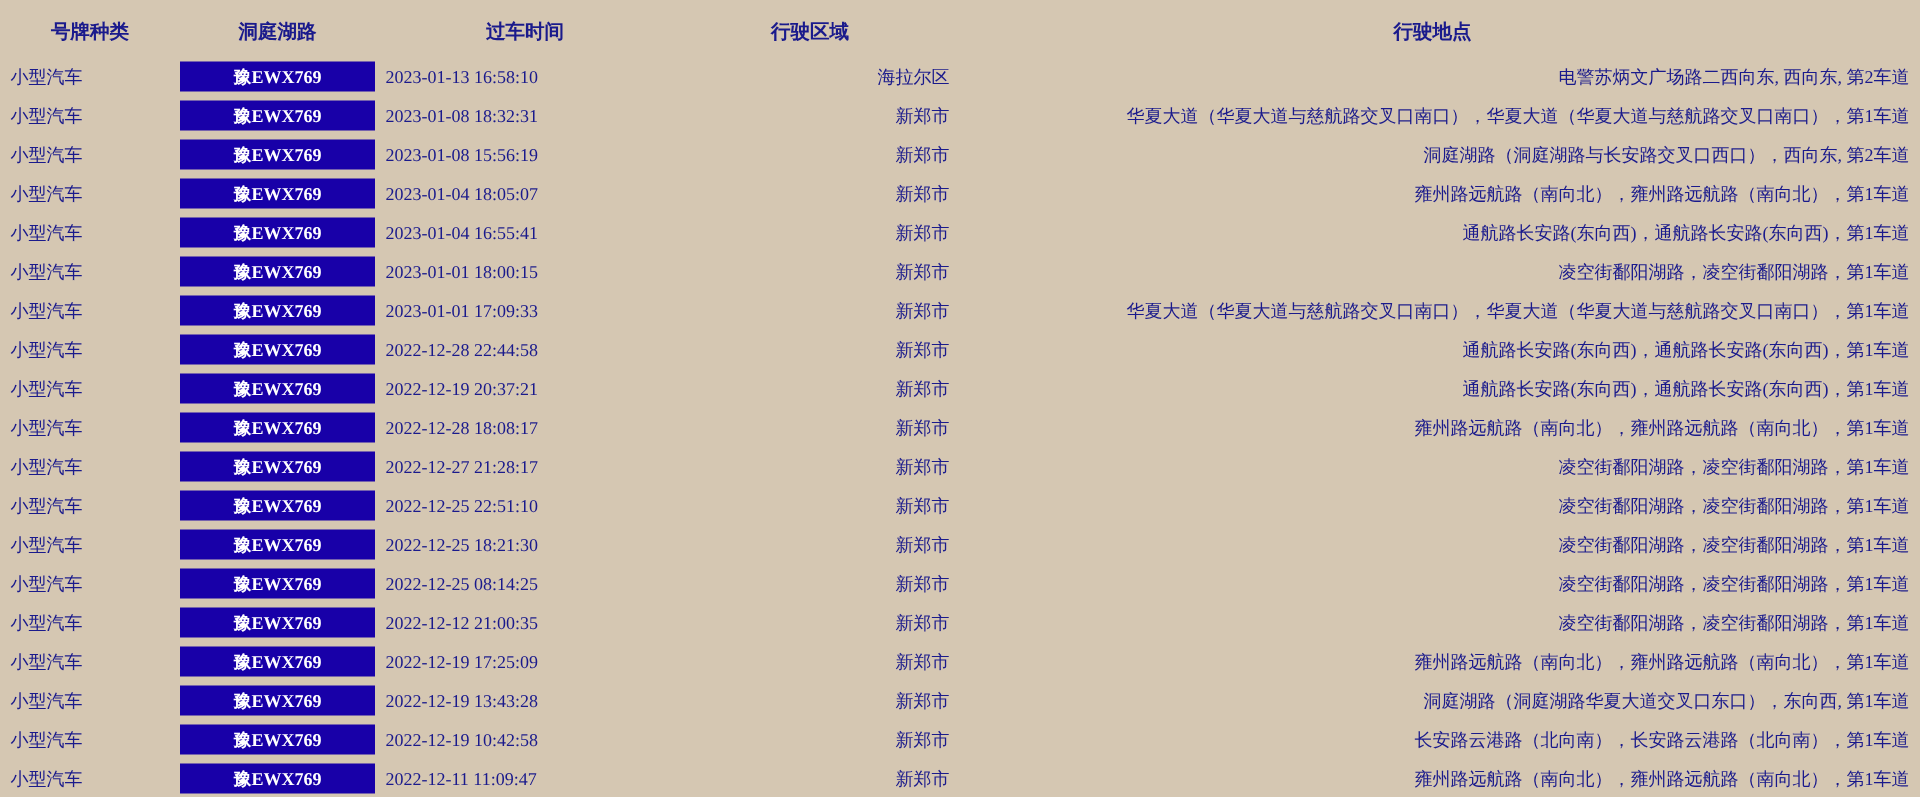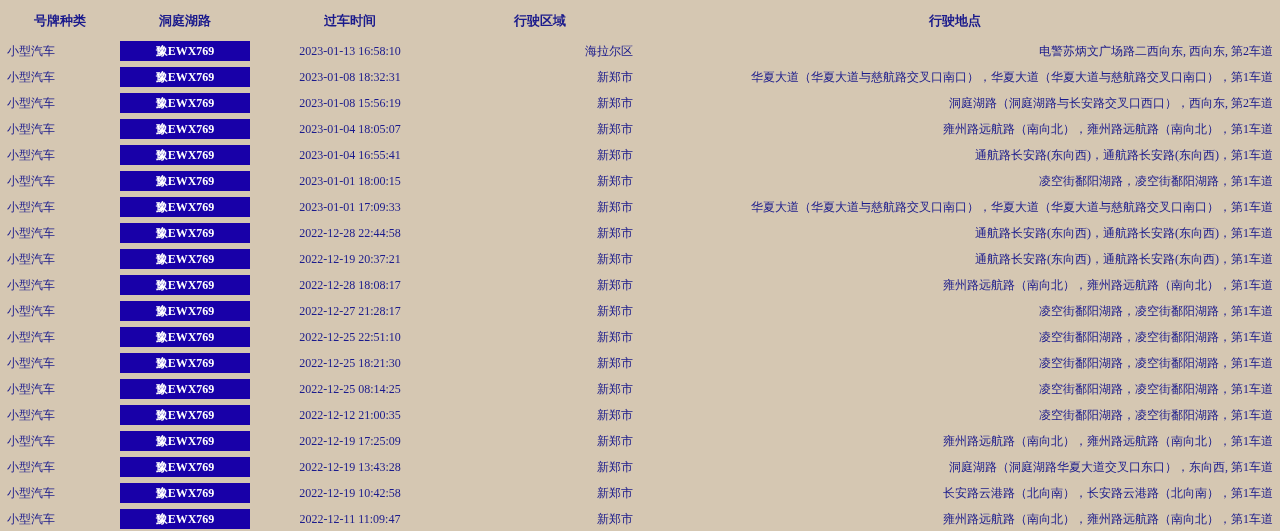"2023-01-13 16:58:10" td.time { text-align: center -> none }
